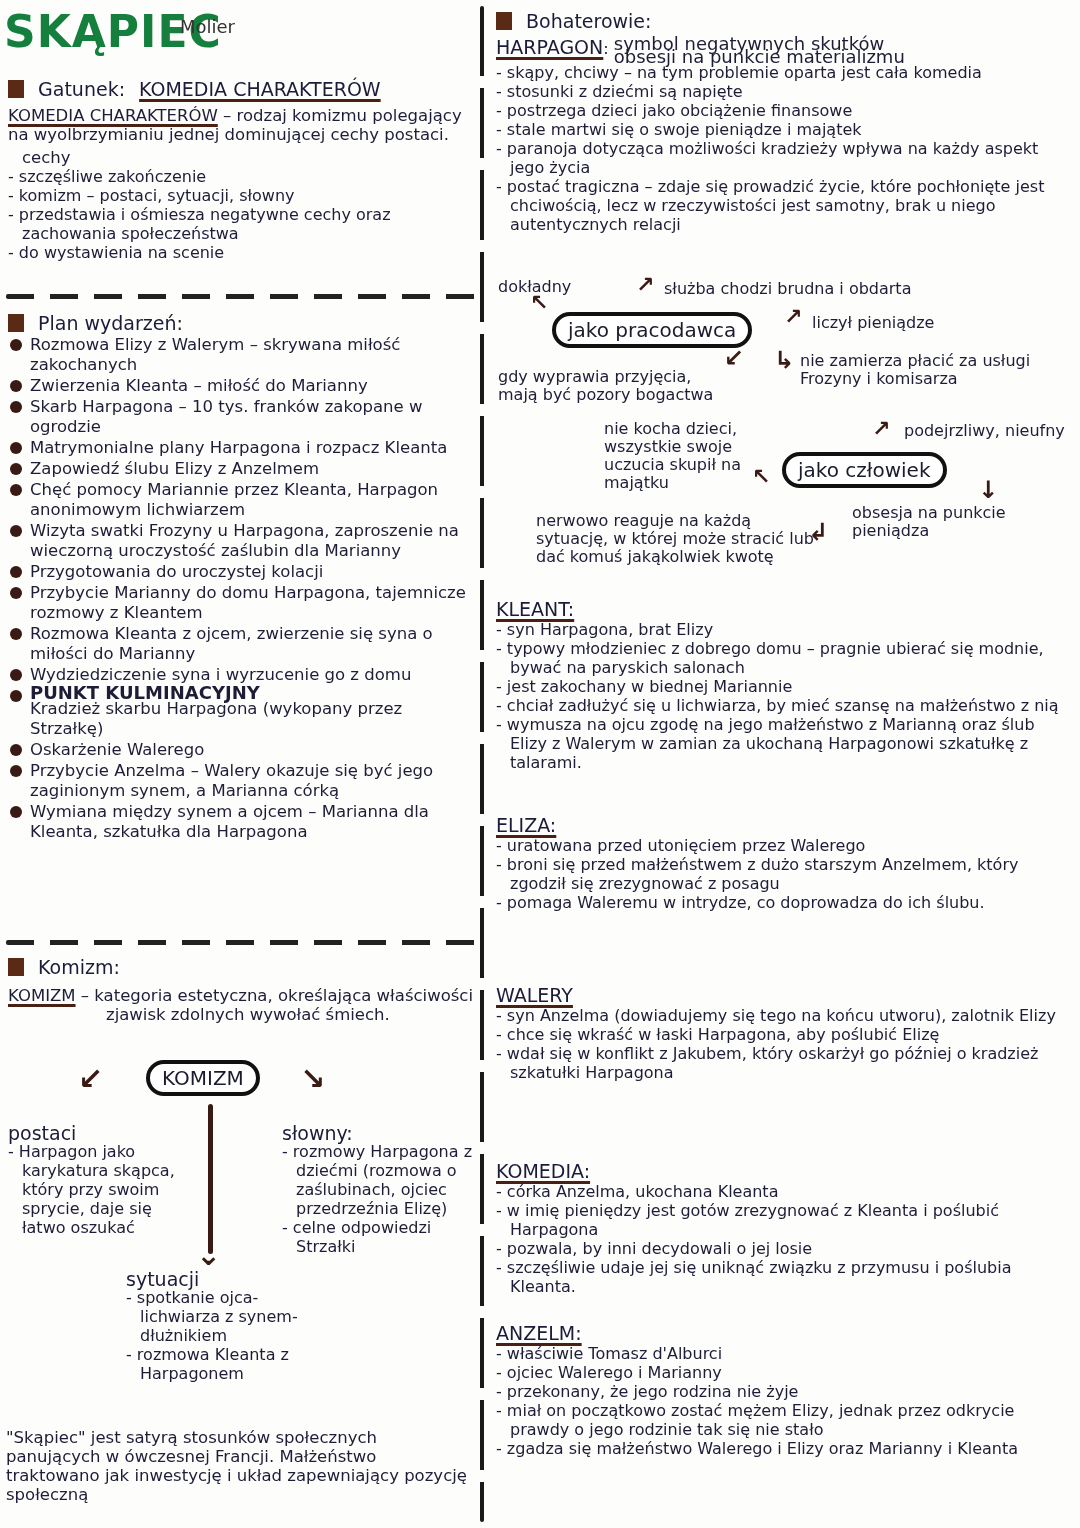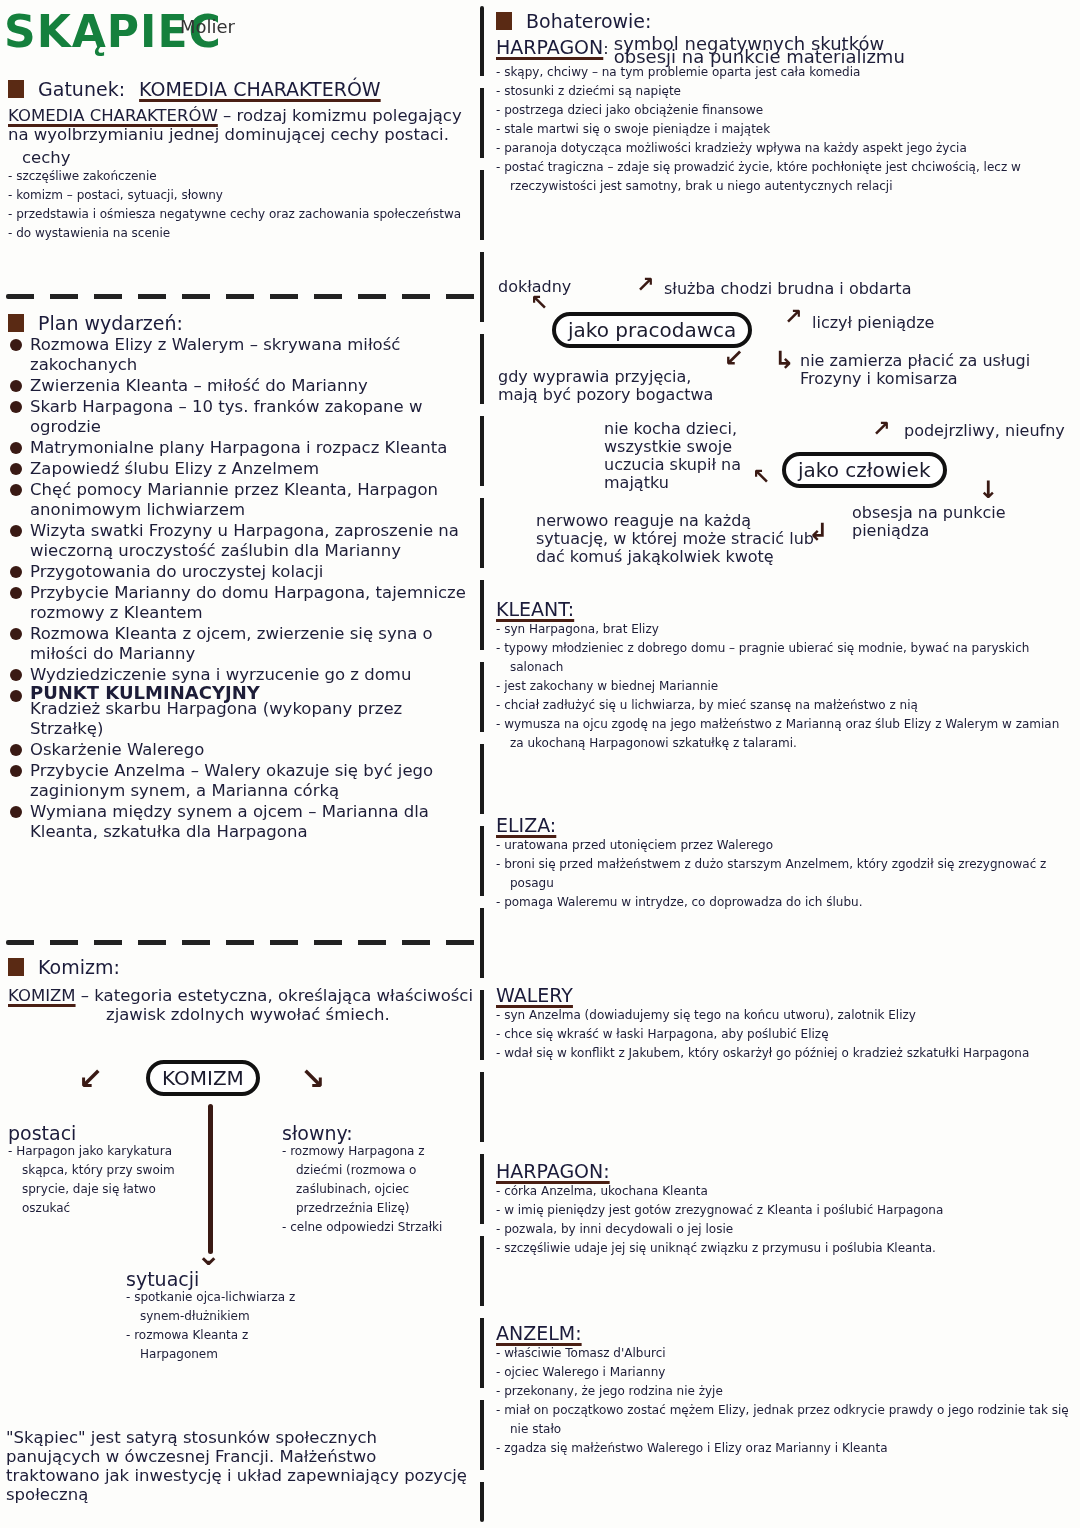"skąpy, chciwy – na tym" ul.dash li { font-size: 12px -> 16px }
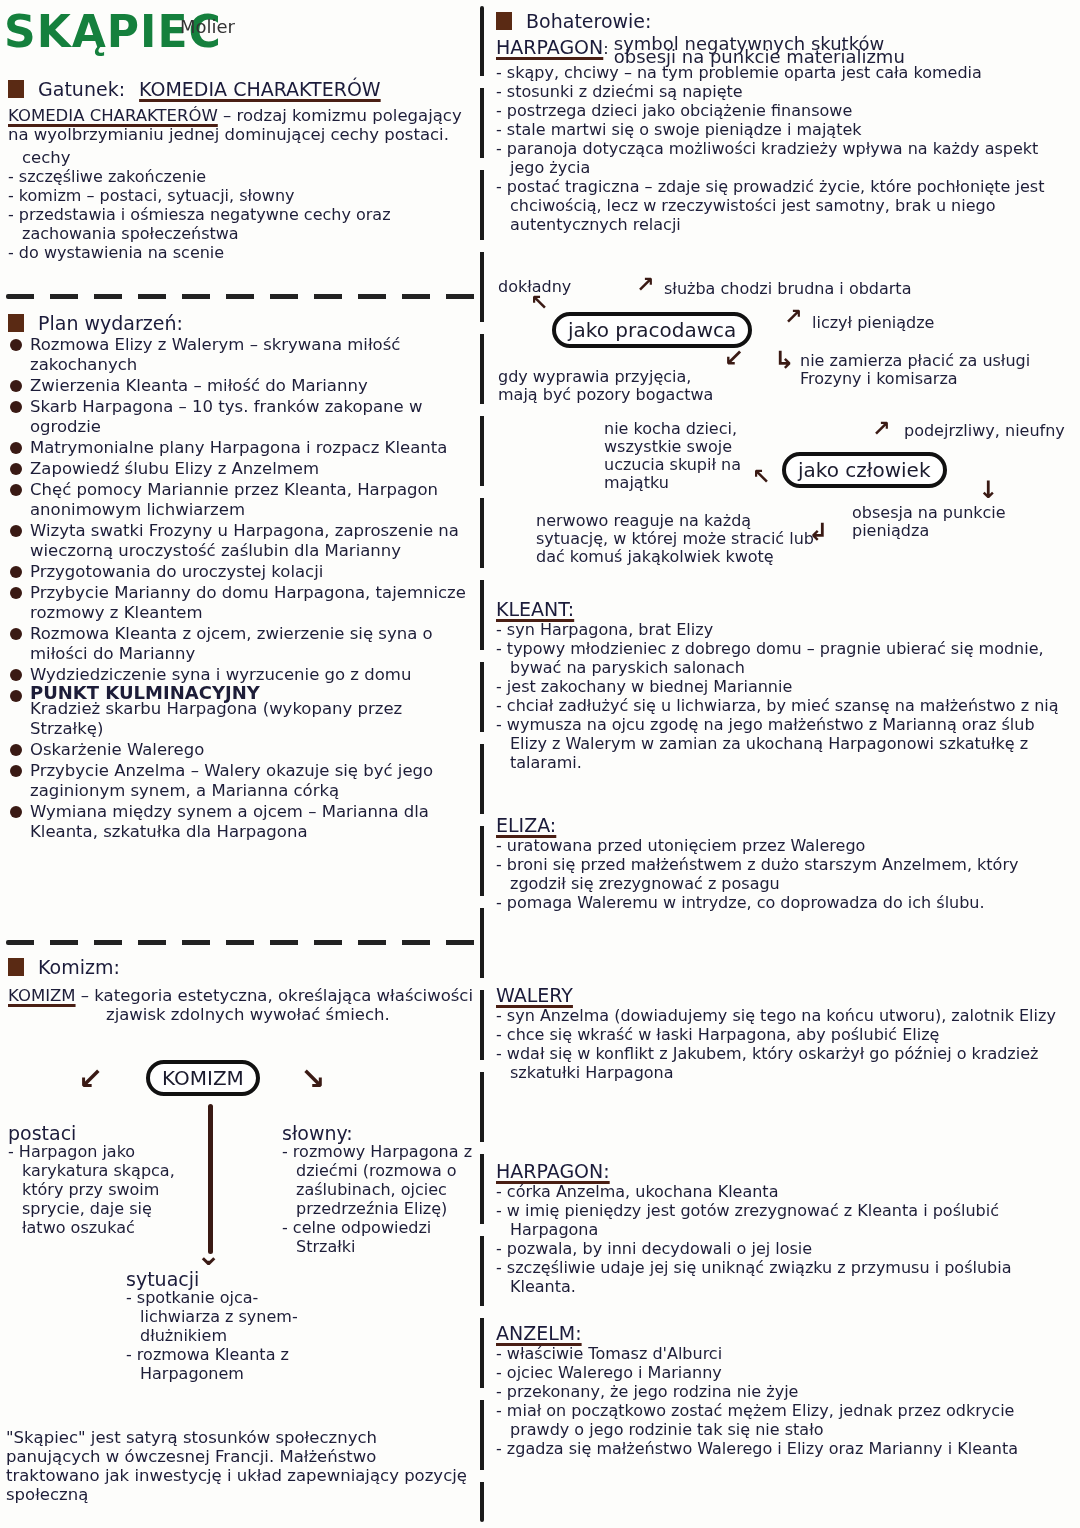"HARPAGON:" div.h { text: HARPAGON -> KOMEDIA }
